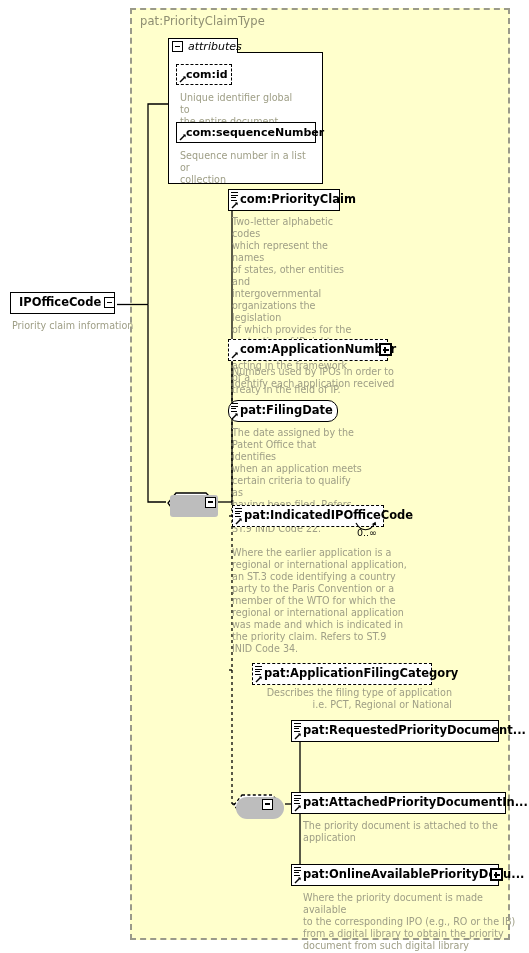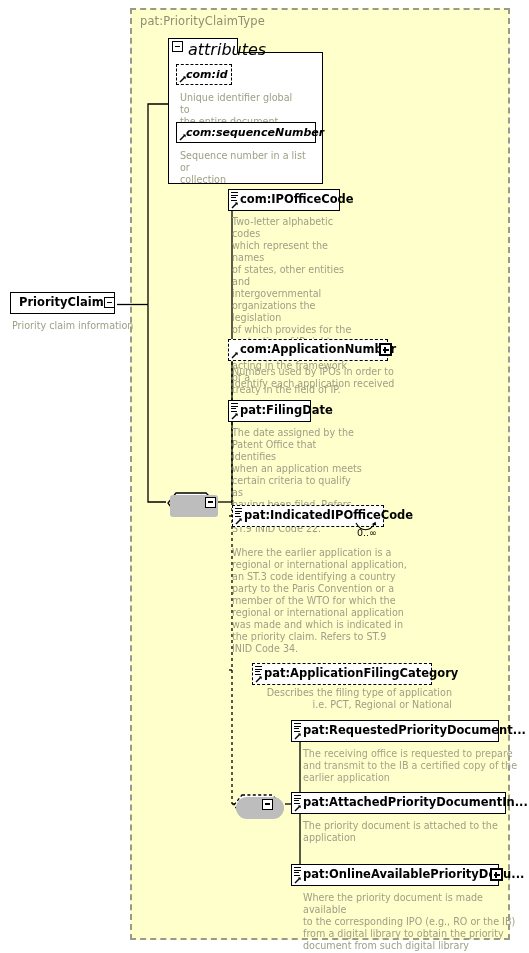"attributes" #attributes-label { font-size: 16px -> 11px }
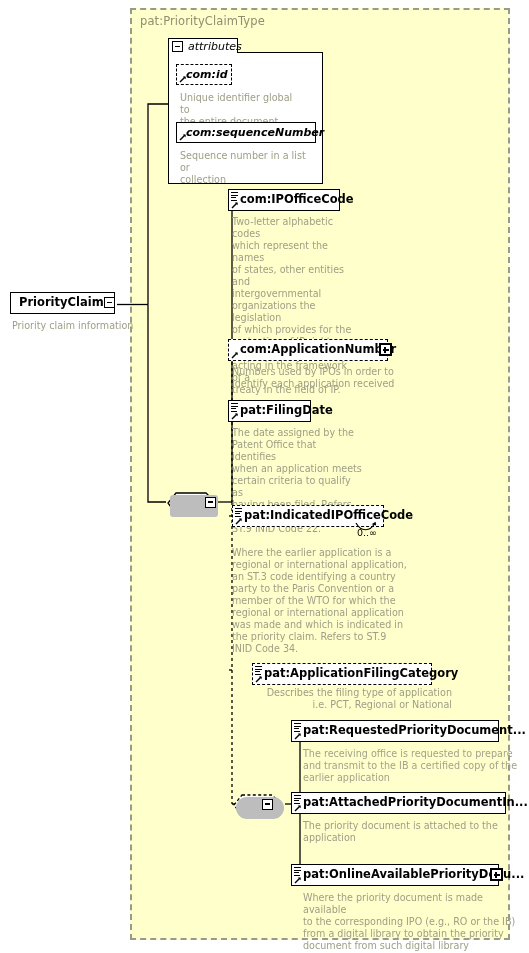"com:id" .node .nlabel.attr { font-style: italic -> none }
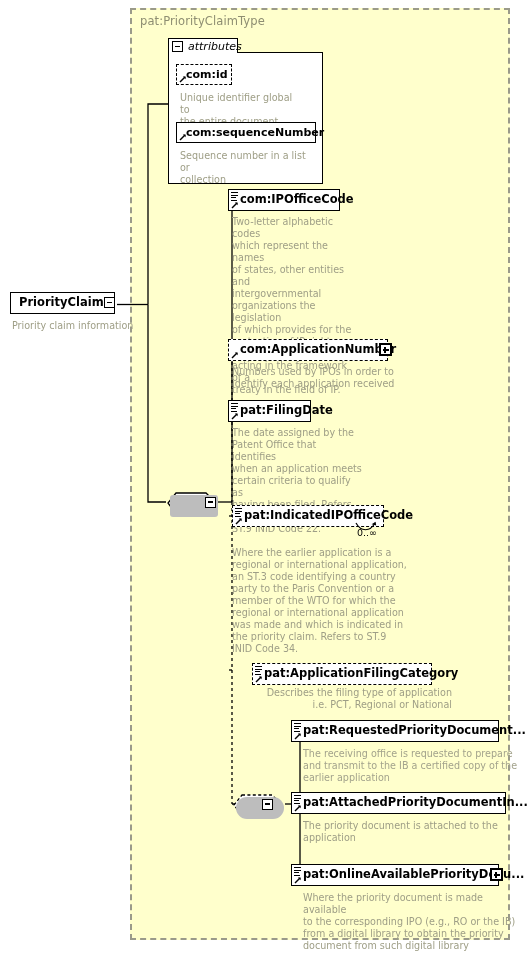"com:IPOfficeCode" span.nlabel { text: com:IPOfficeCode -> com:PriorityClaim }
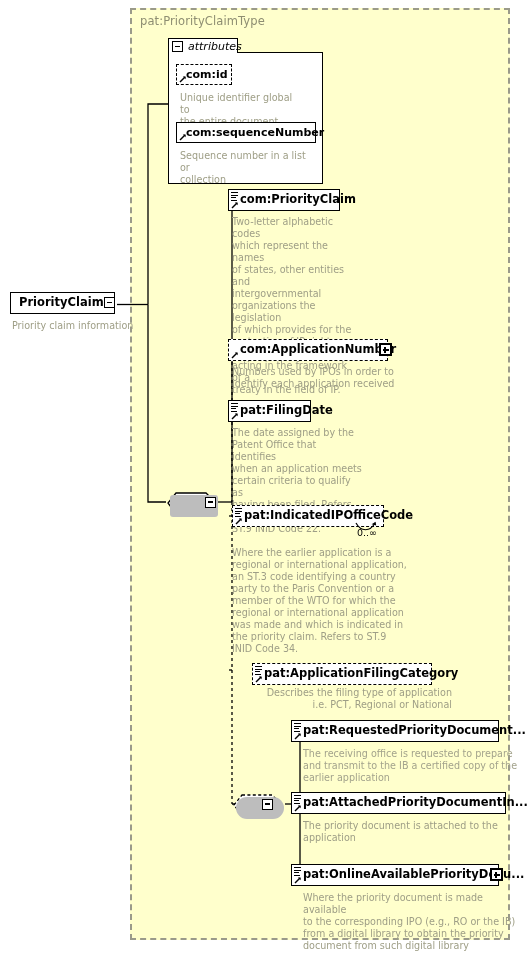"PriorityClaim" span.nlabel { text: PriorityClaim -> IPOfficeCode }
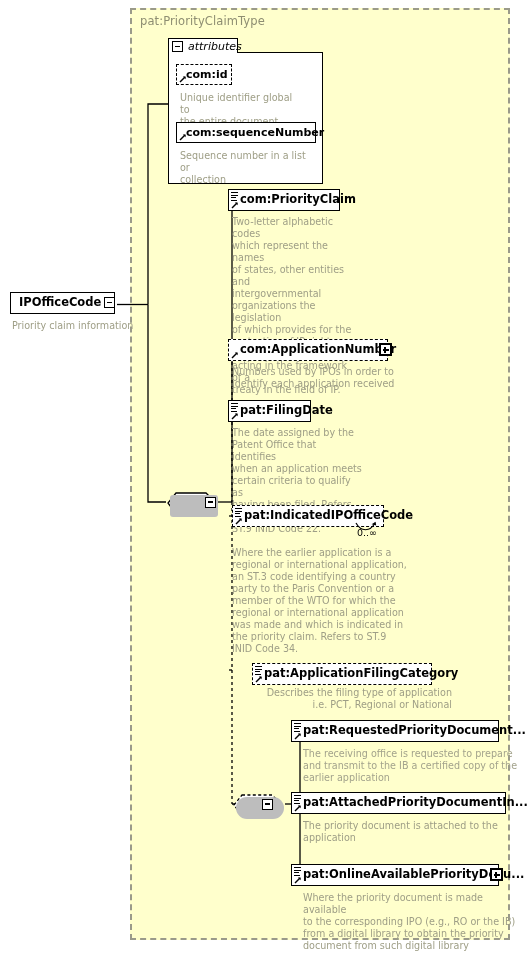"pat:FilingDate" div.abs { border-radius: none -> 10px; width: 83px -> 110px }
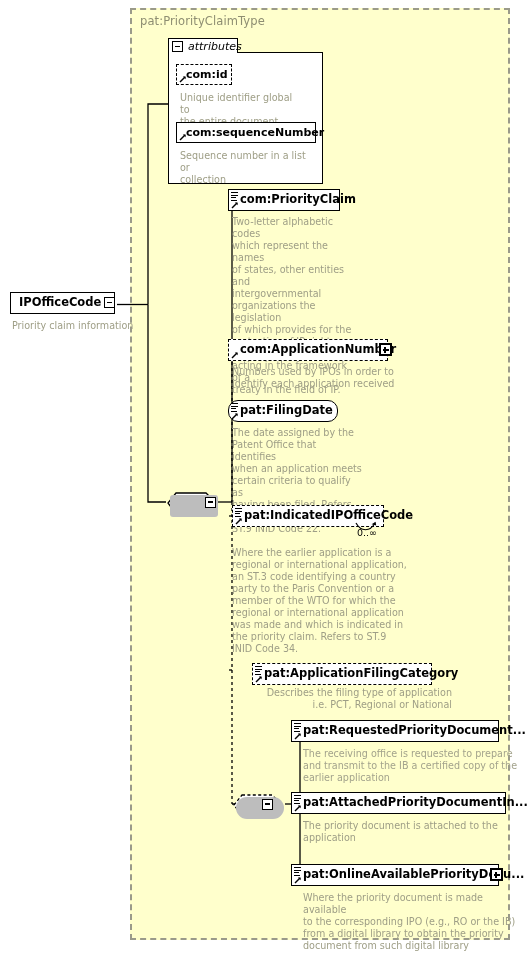"The receiving office is requested" div.abs { html: <div>The receiving office is requested to prepare and transmit to the IB a certified copy of the earlier application</div> -> none }
